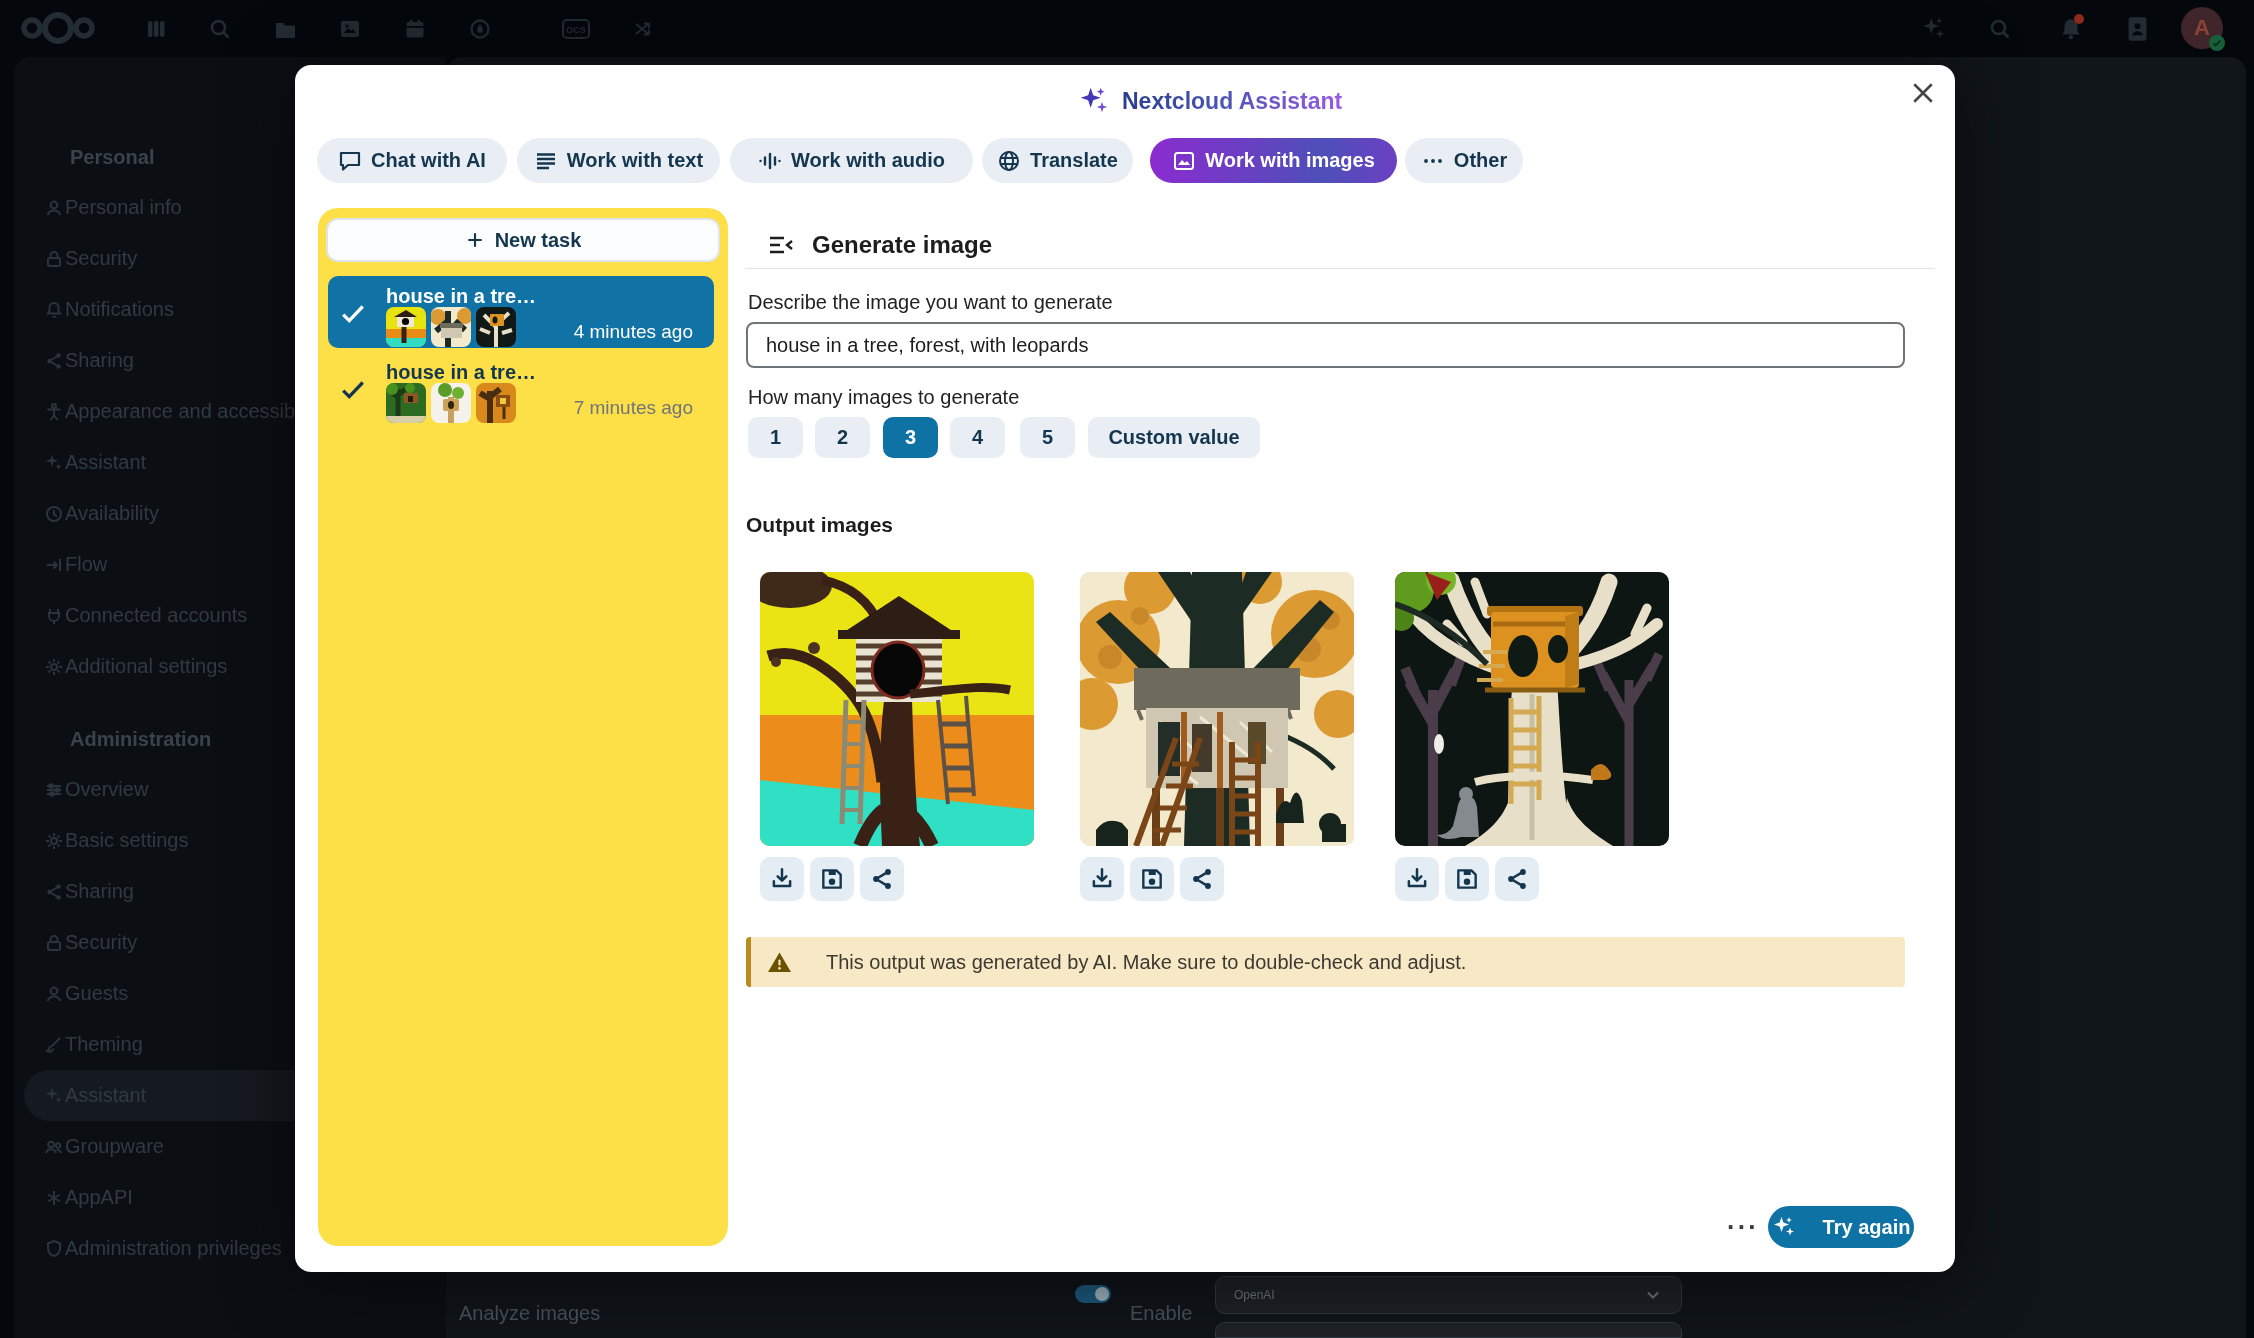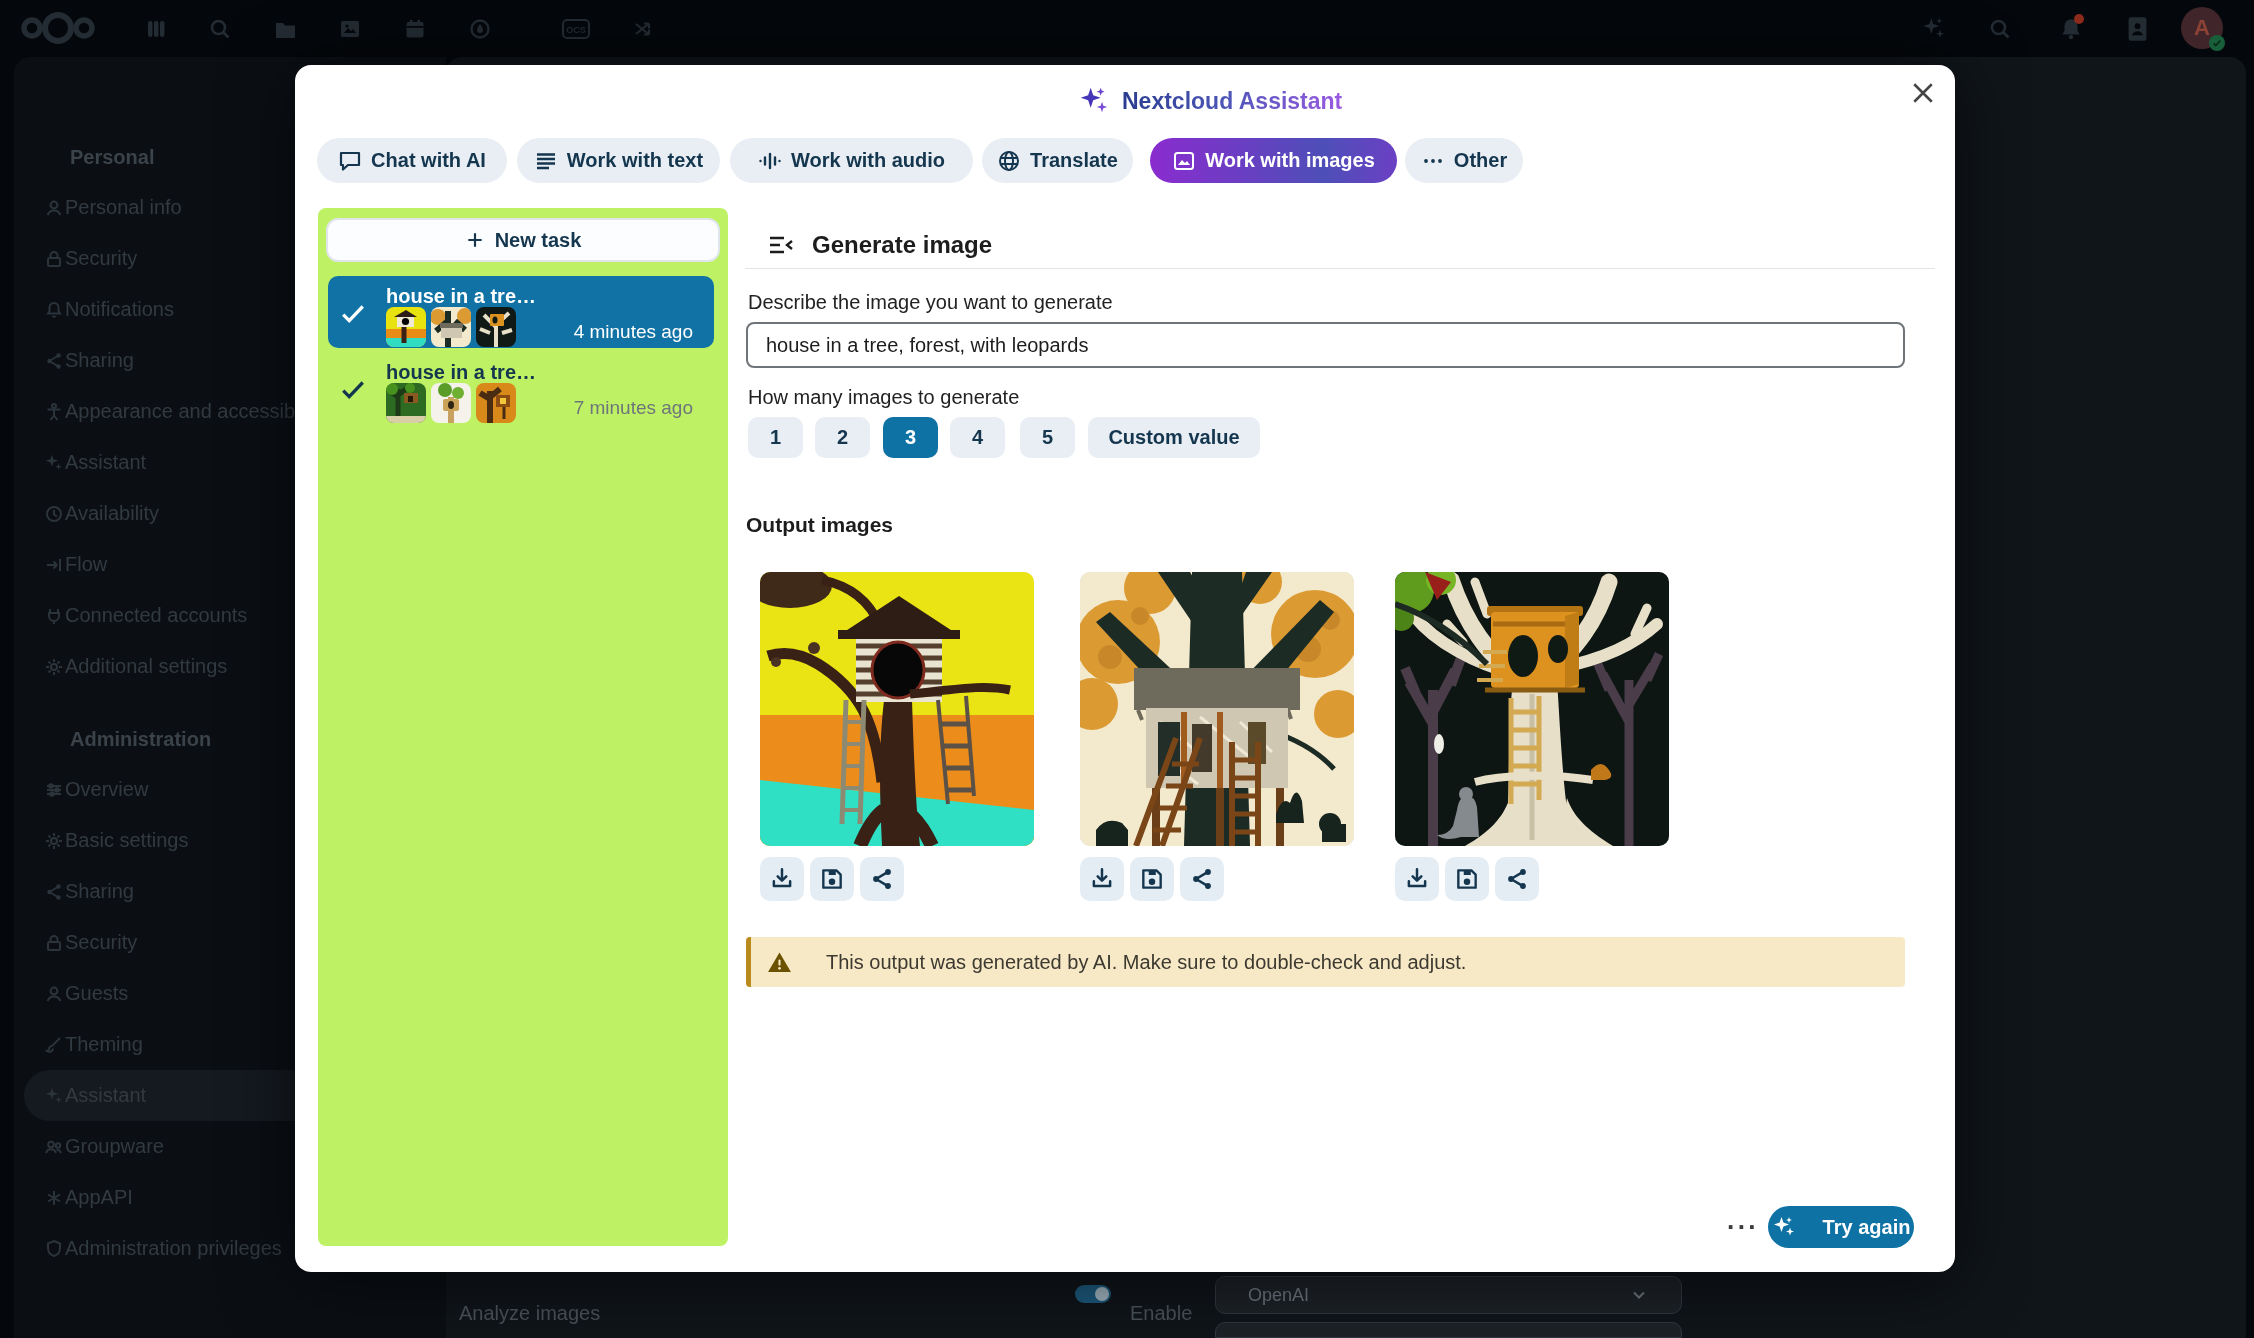"New task" .panel { background: #bef264 -> #fde047; border-radius: 8px -> 20px }
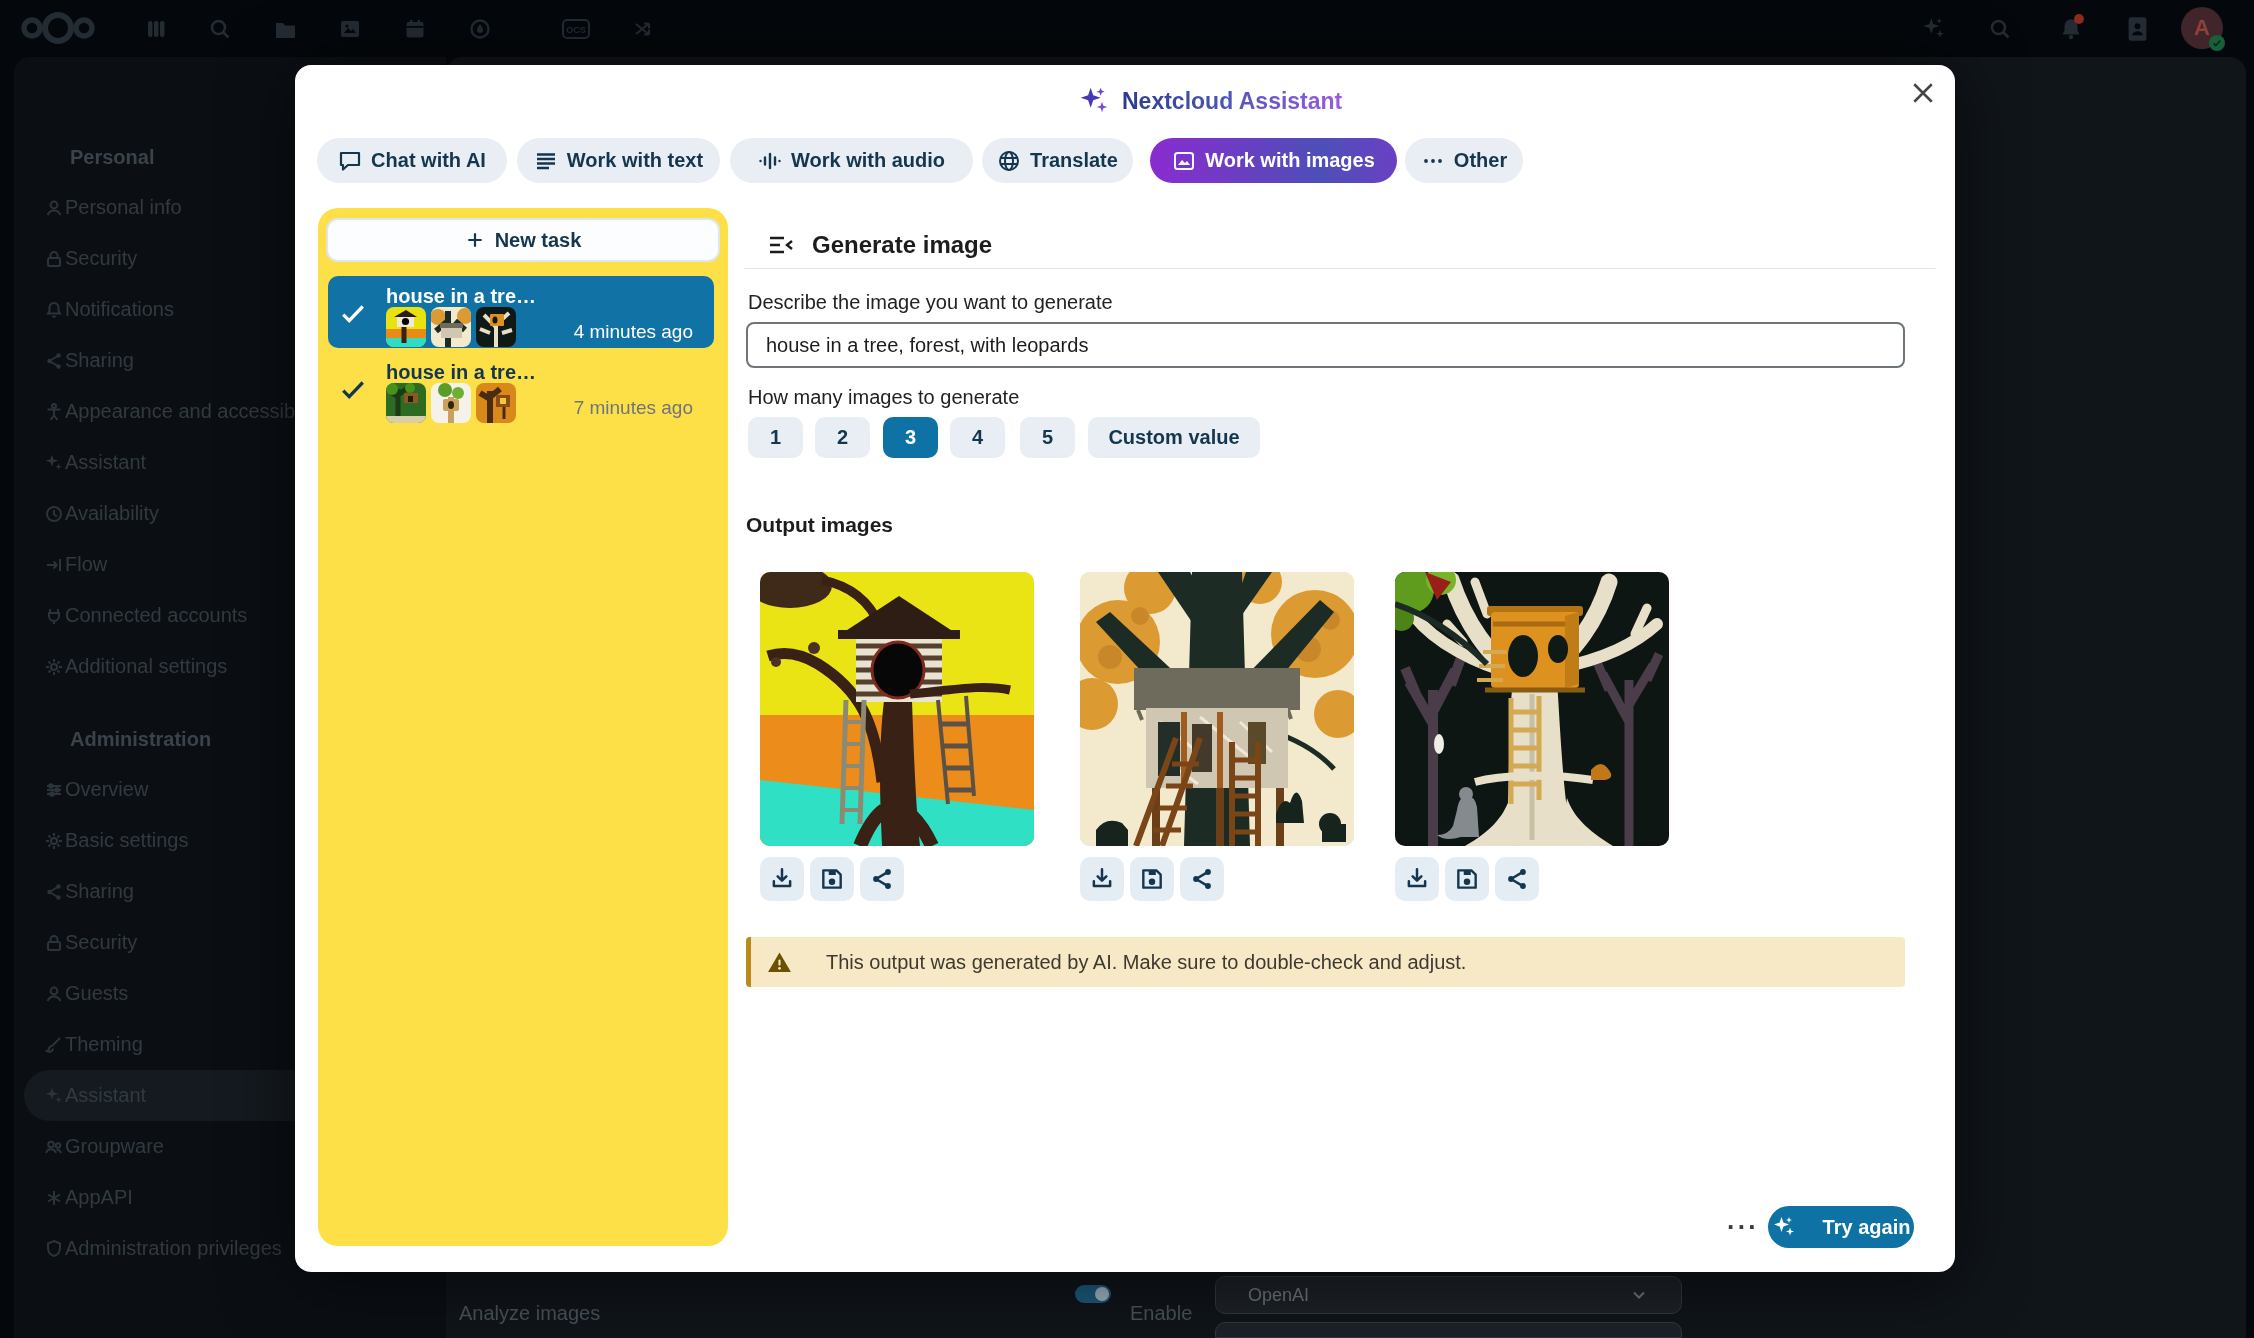"OpenAI" .bg-select { font-size: 18px -> 12px; padding: 0 32px -> 0 18px }
